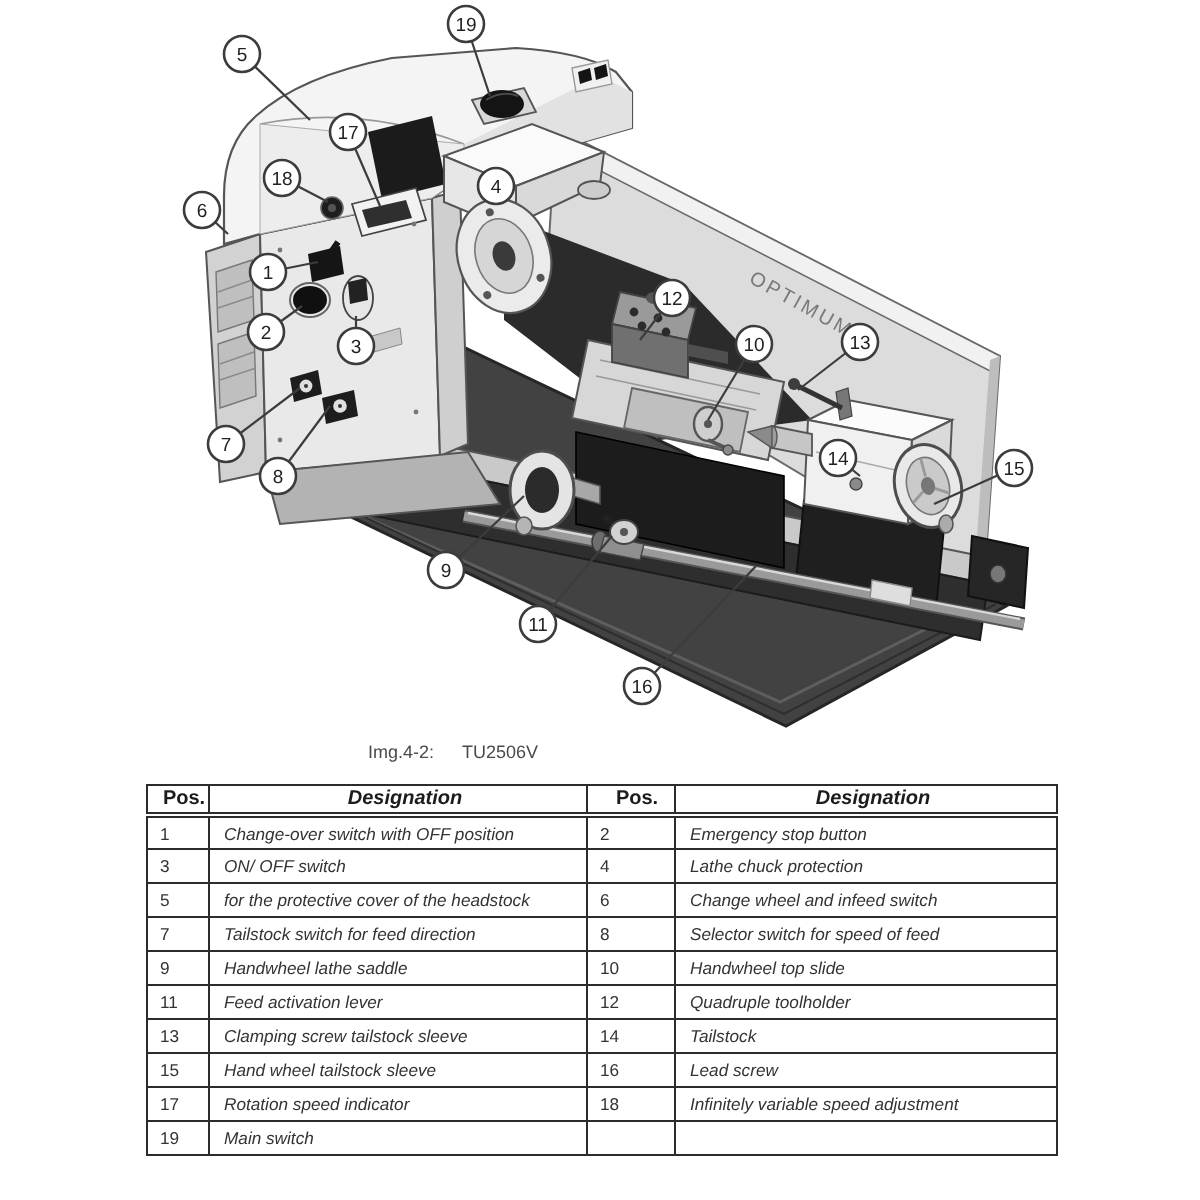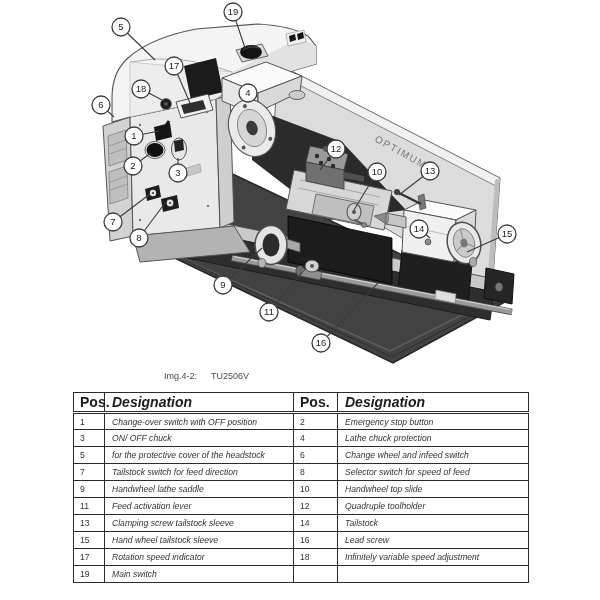"Img.4-2:" .caption .cap-label { margin-left: none -> 20px }
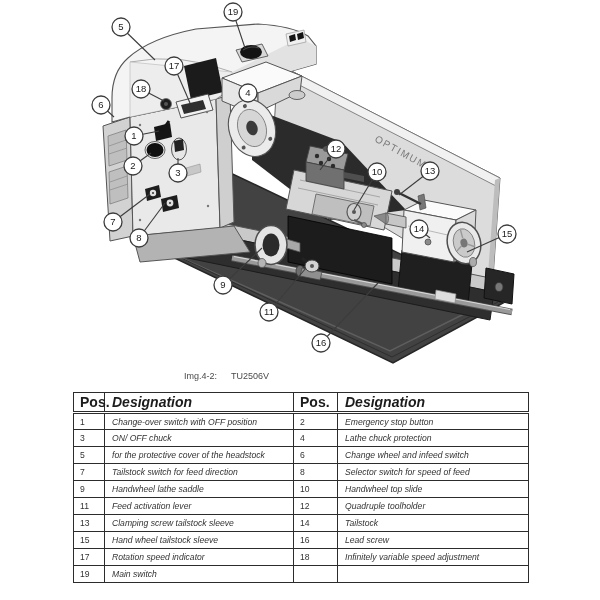"Pos." table.parts th { font-size: 14px -> 10px; text-align: left -> center }
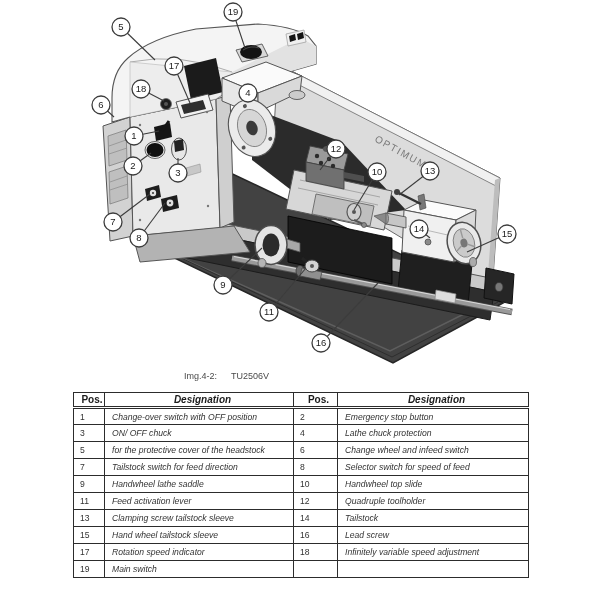"ON/ OFF chuck" td.des { text: chuck -> switch }
